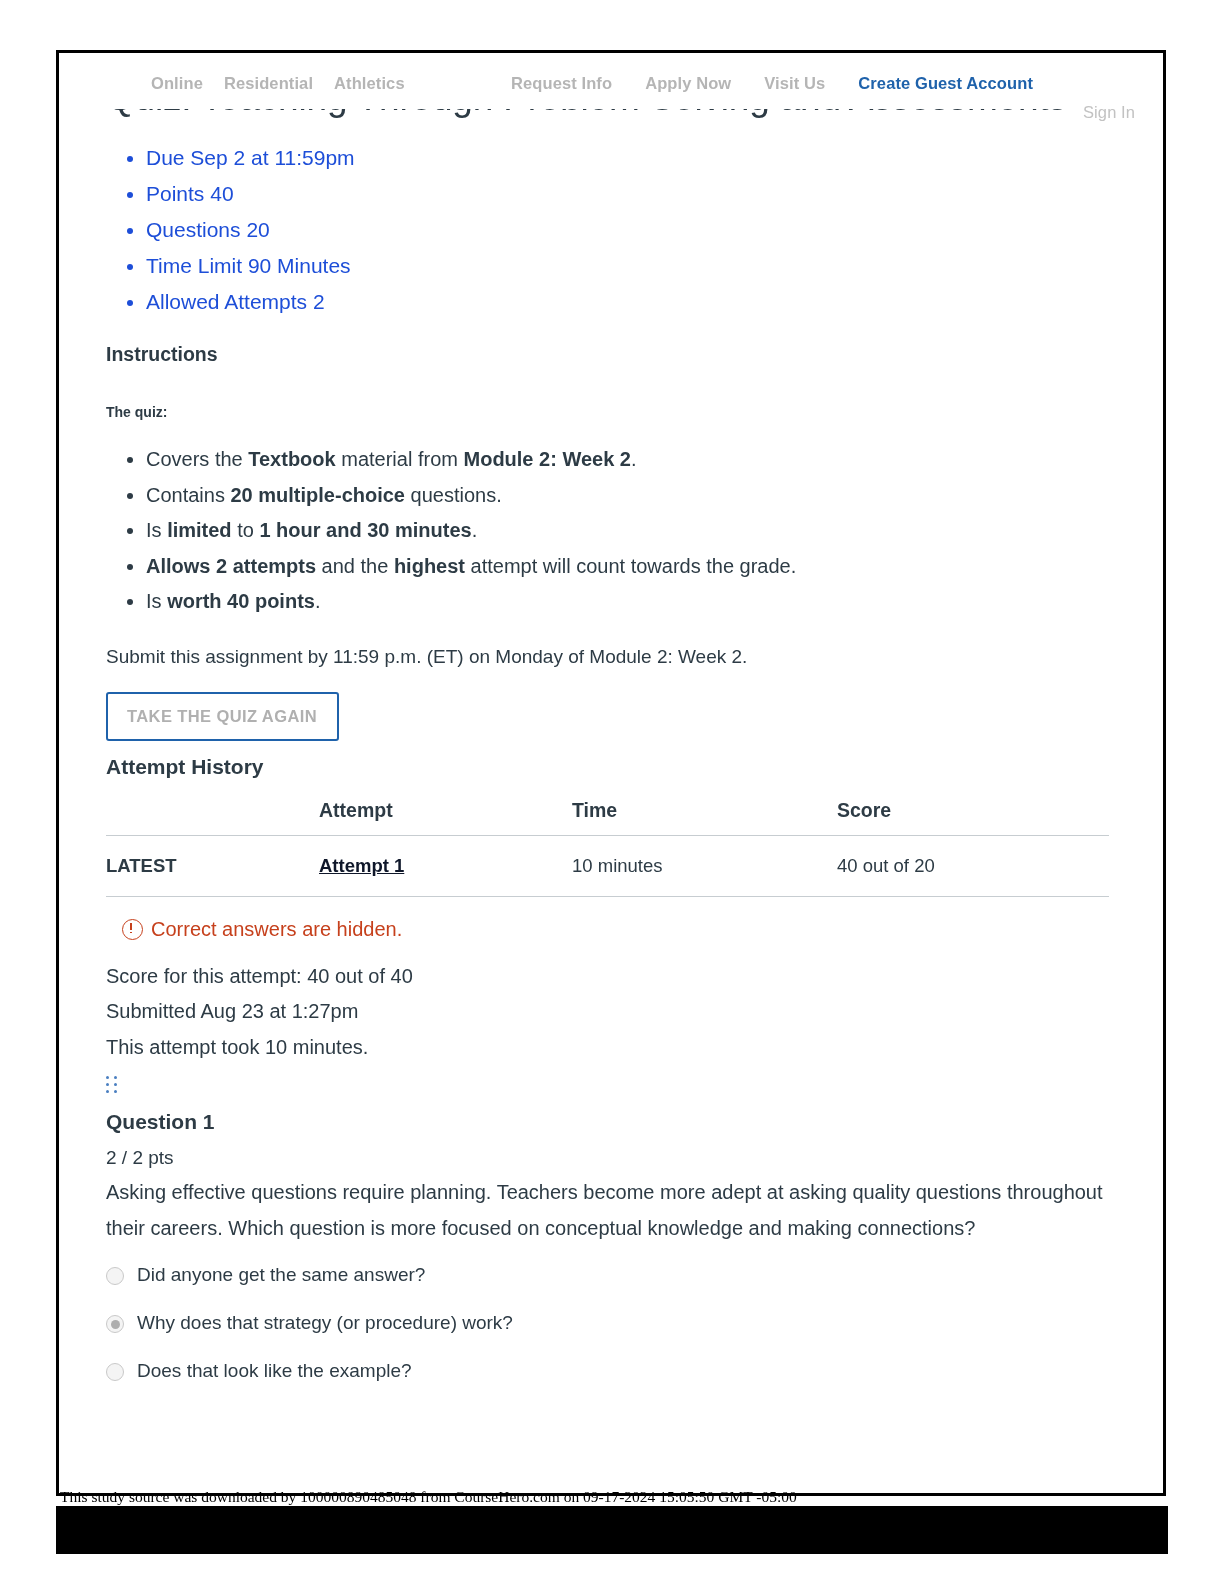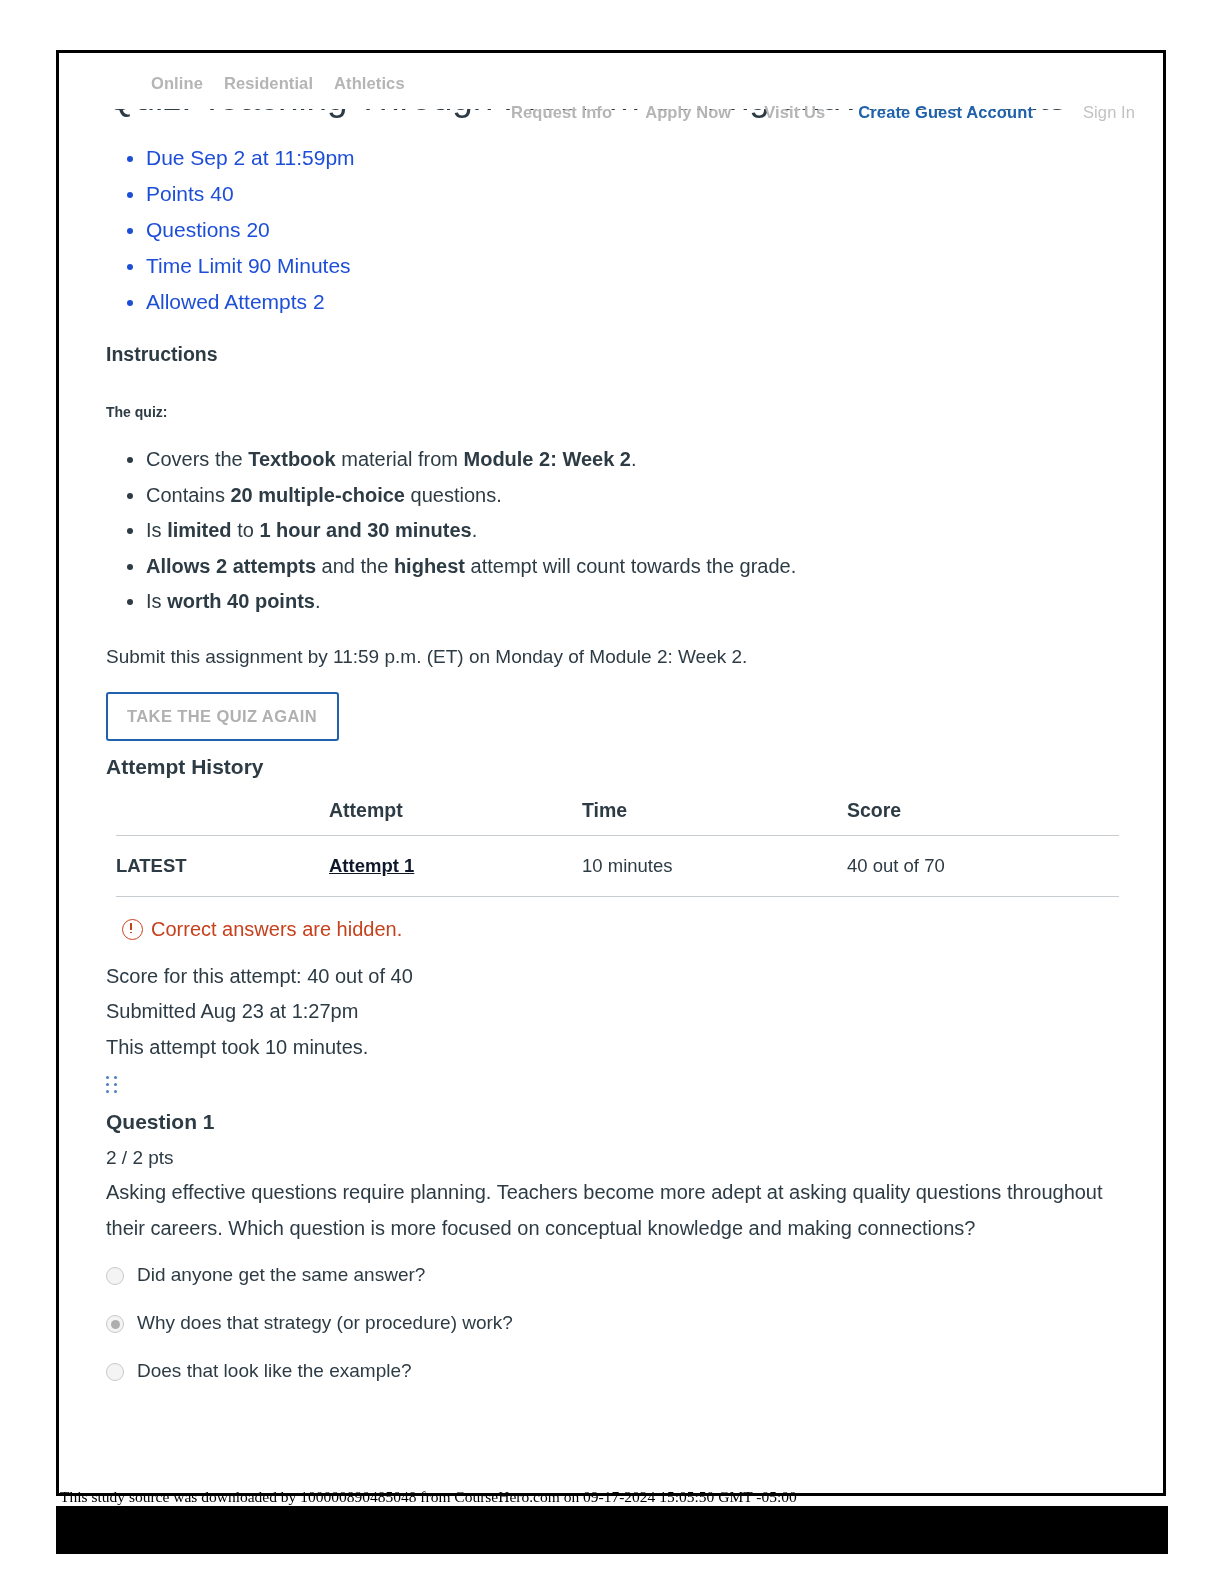"Request Info" .nav-right { align-items: flex-end -> flex-start }
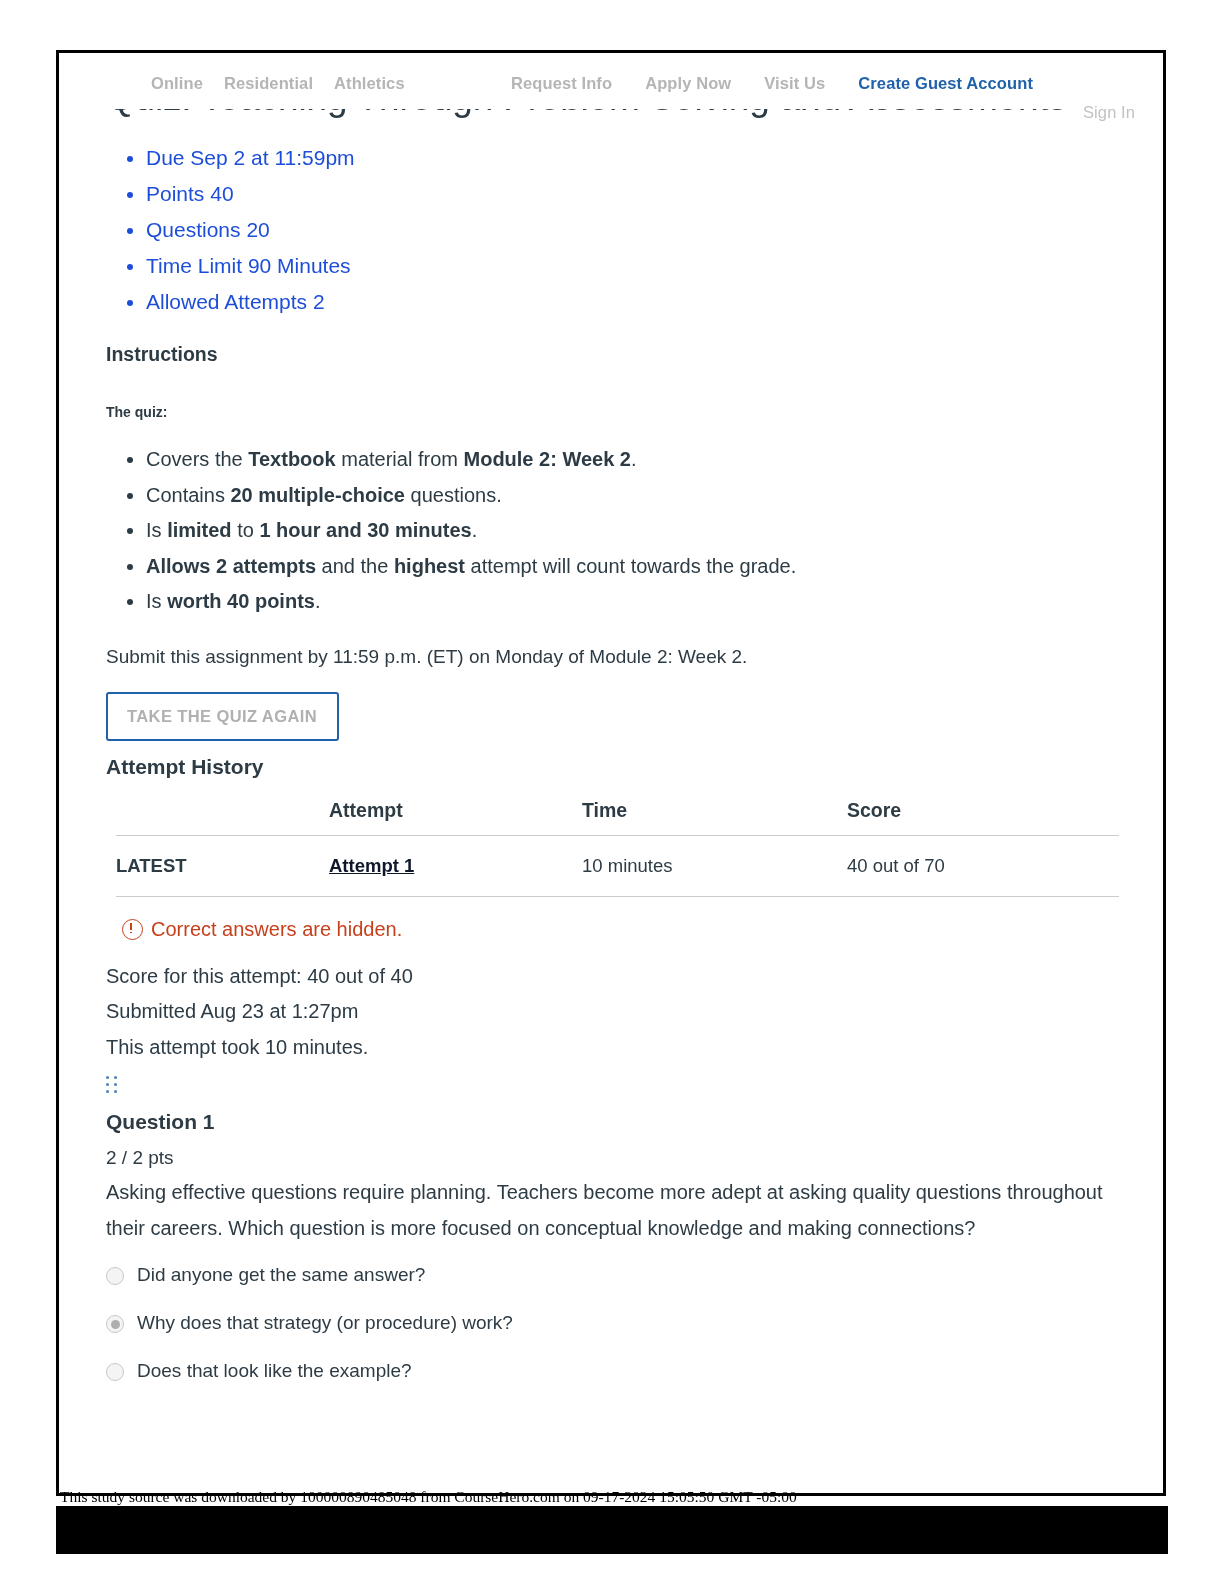"Attempt" table.attempts { margin-left: 10px -> none }
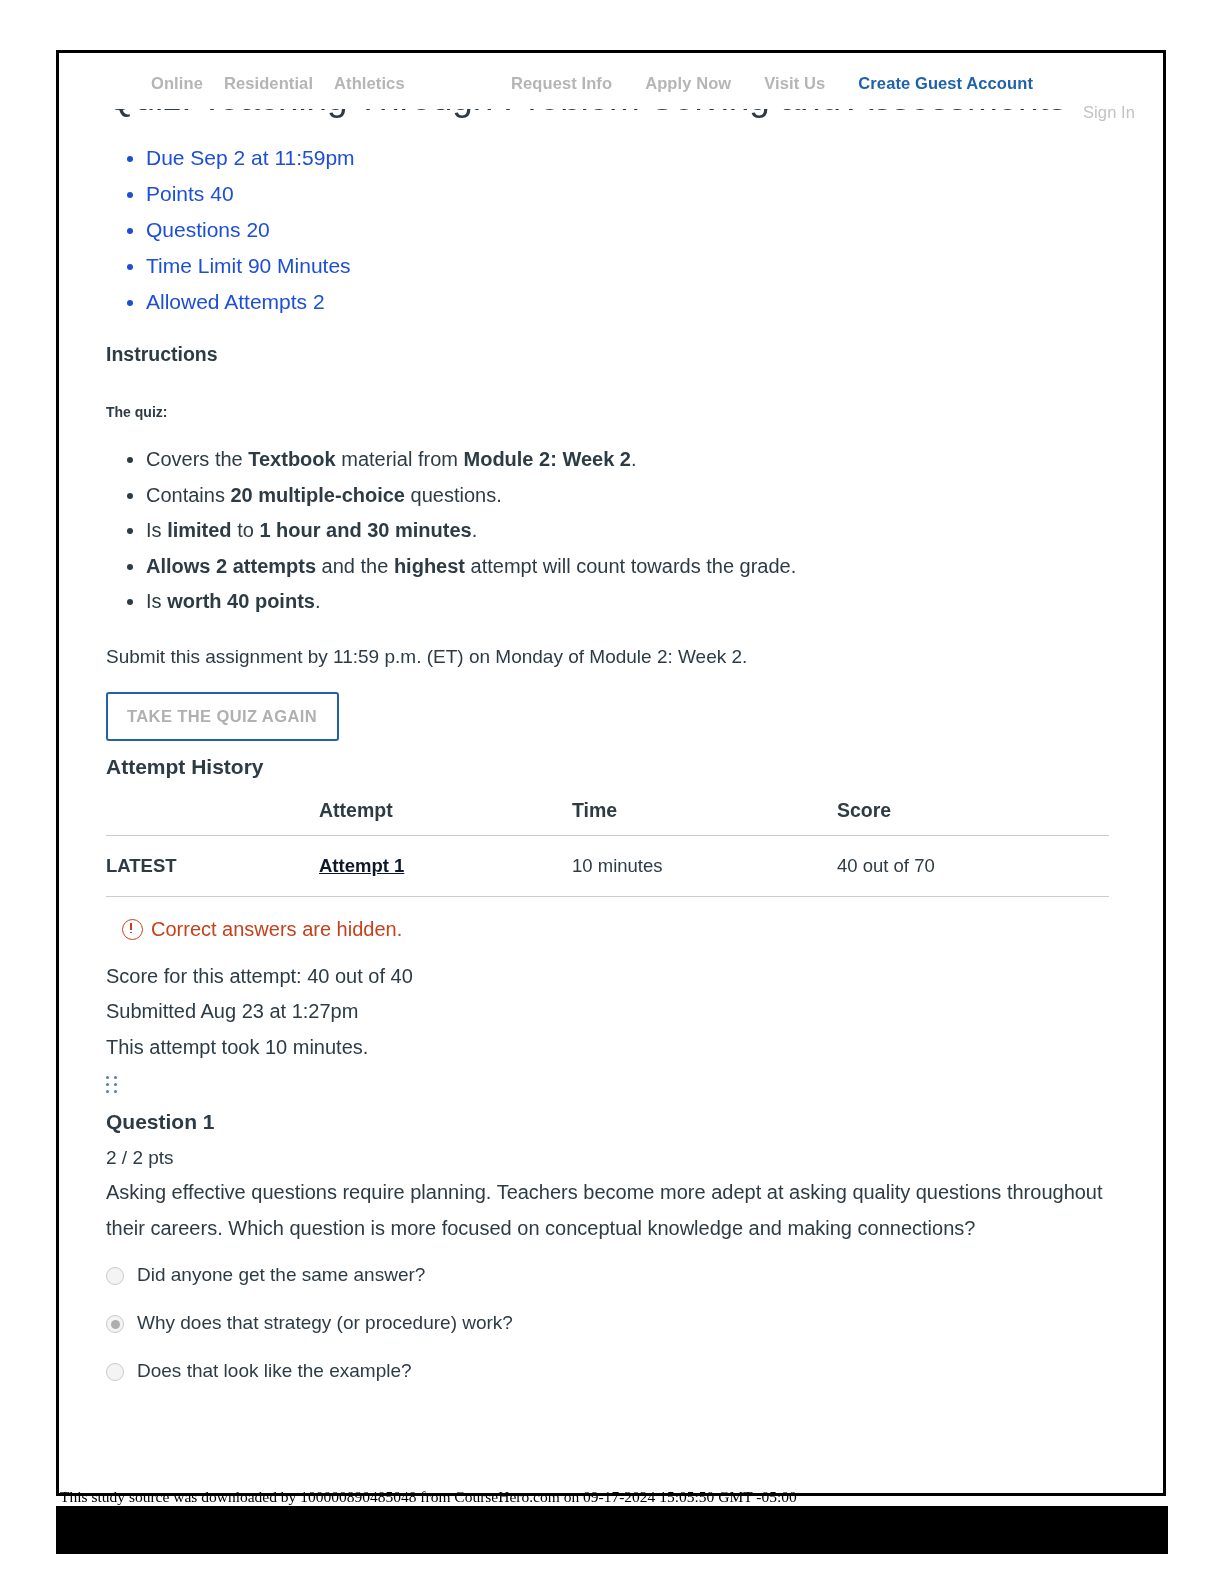"40 out of 70" td { text: 70 -> 20 }
